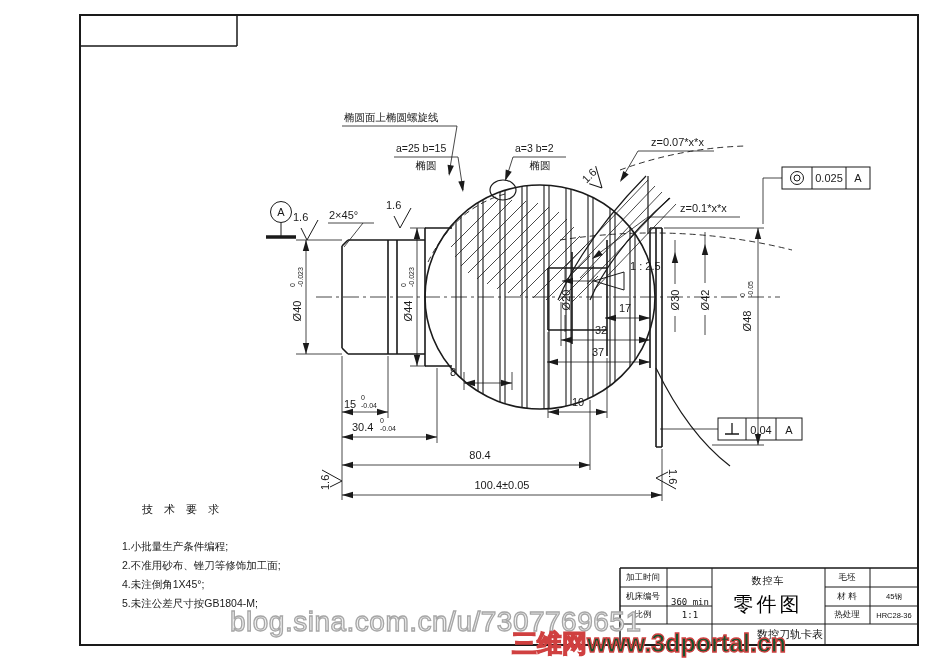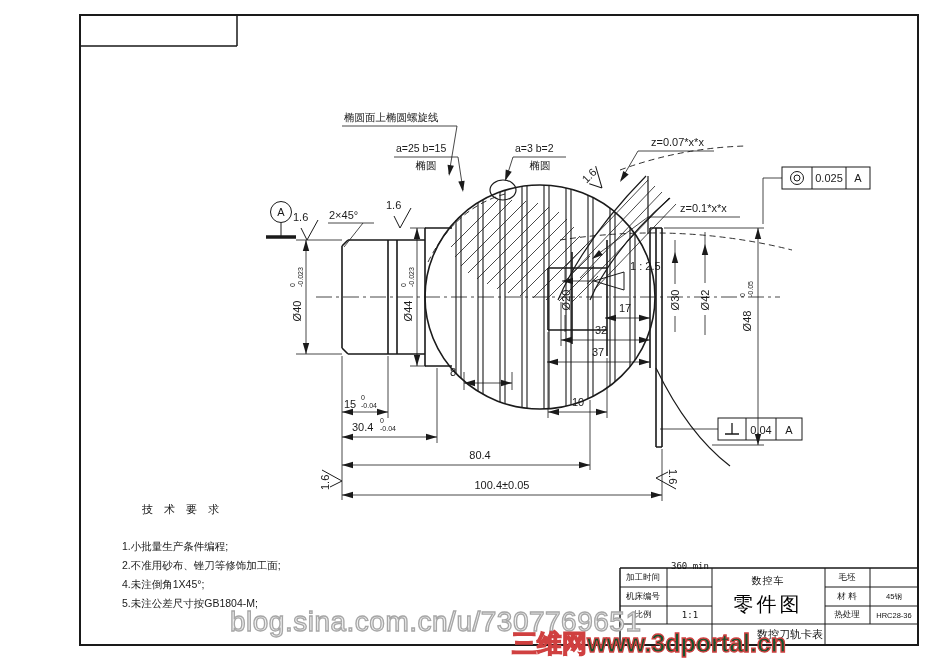"360 min" div.tbt { top: 566px -> 602px }
